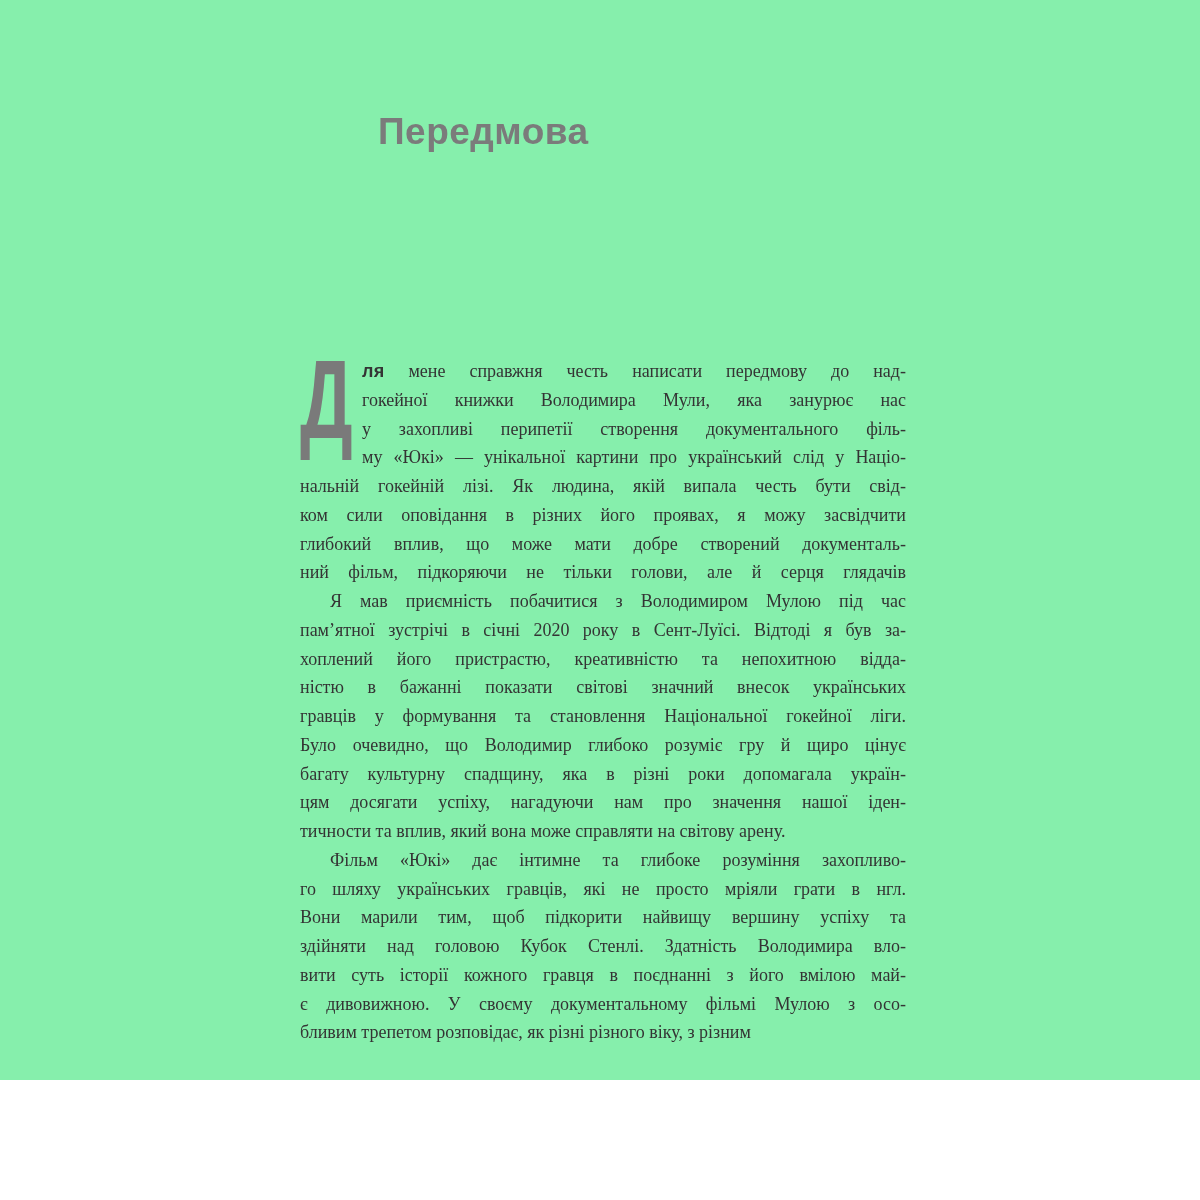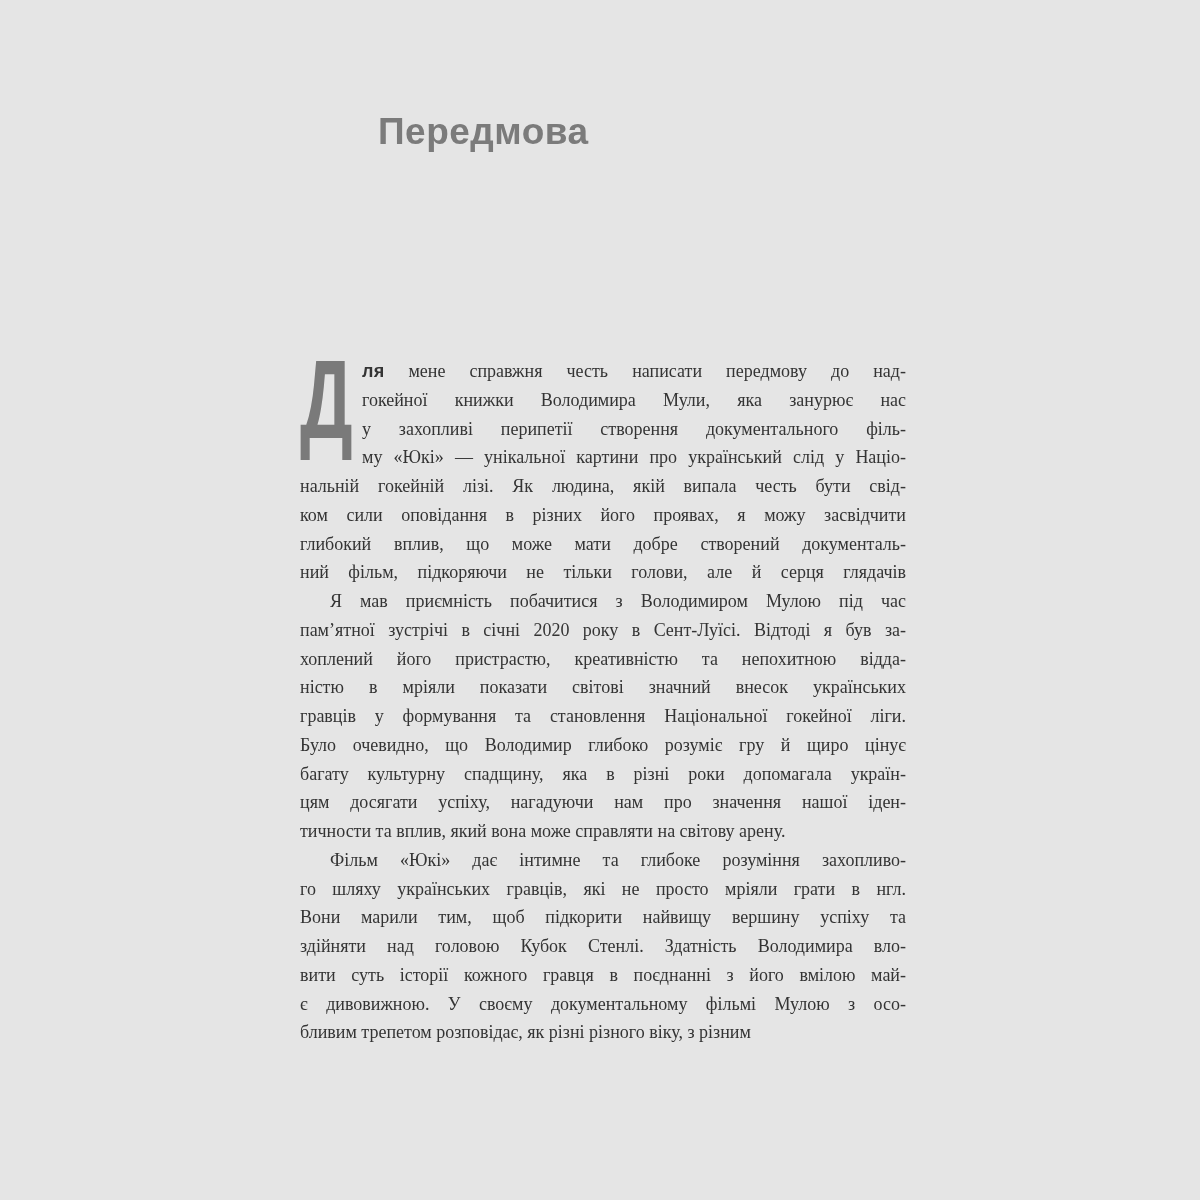"Передмова" .page { background: #e5e5e5 -> #86efac; height: 1200px -> 1080px }
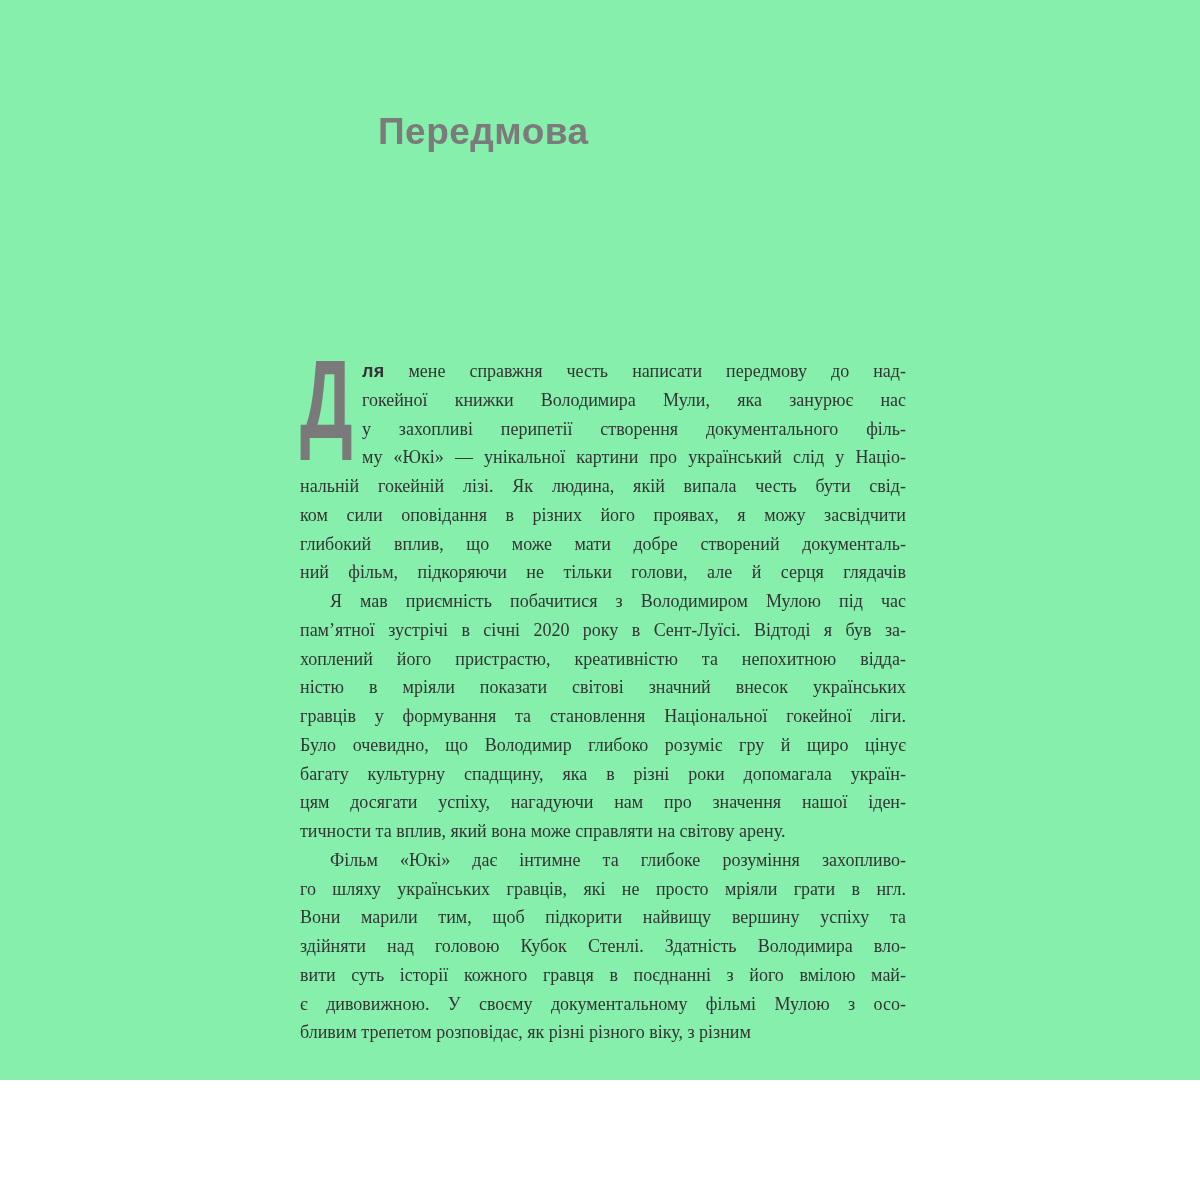"ністю в мріяли показати світові" div.line { text: мріяли -> бажанні }
